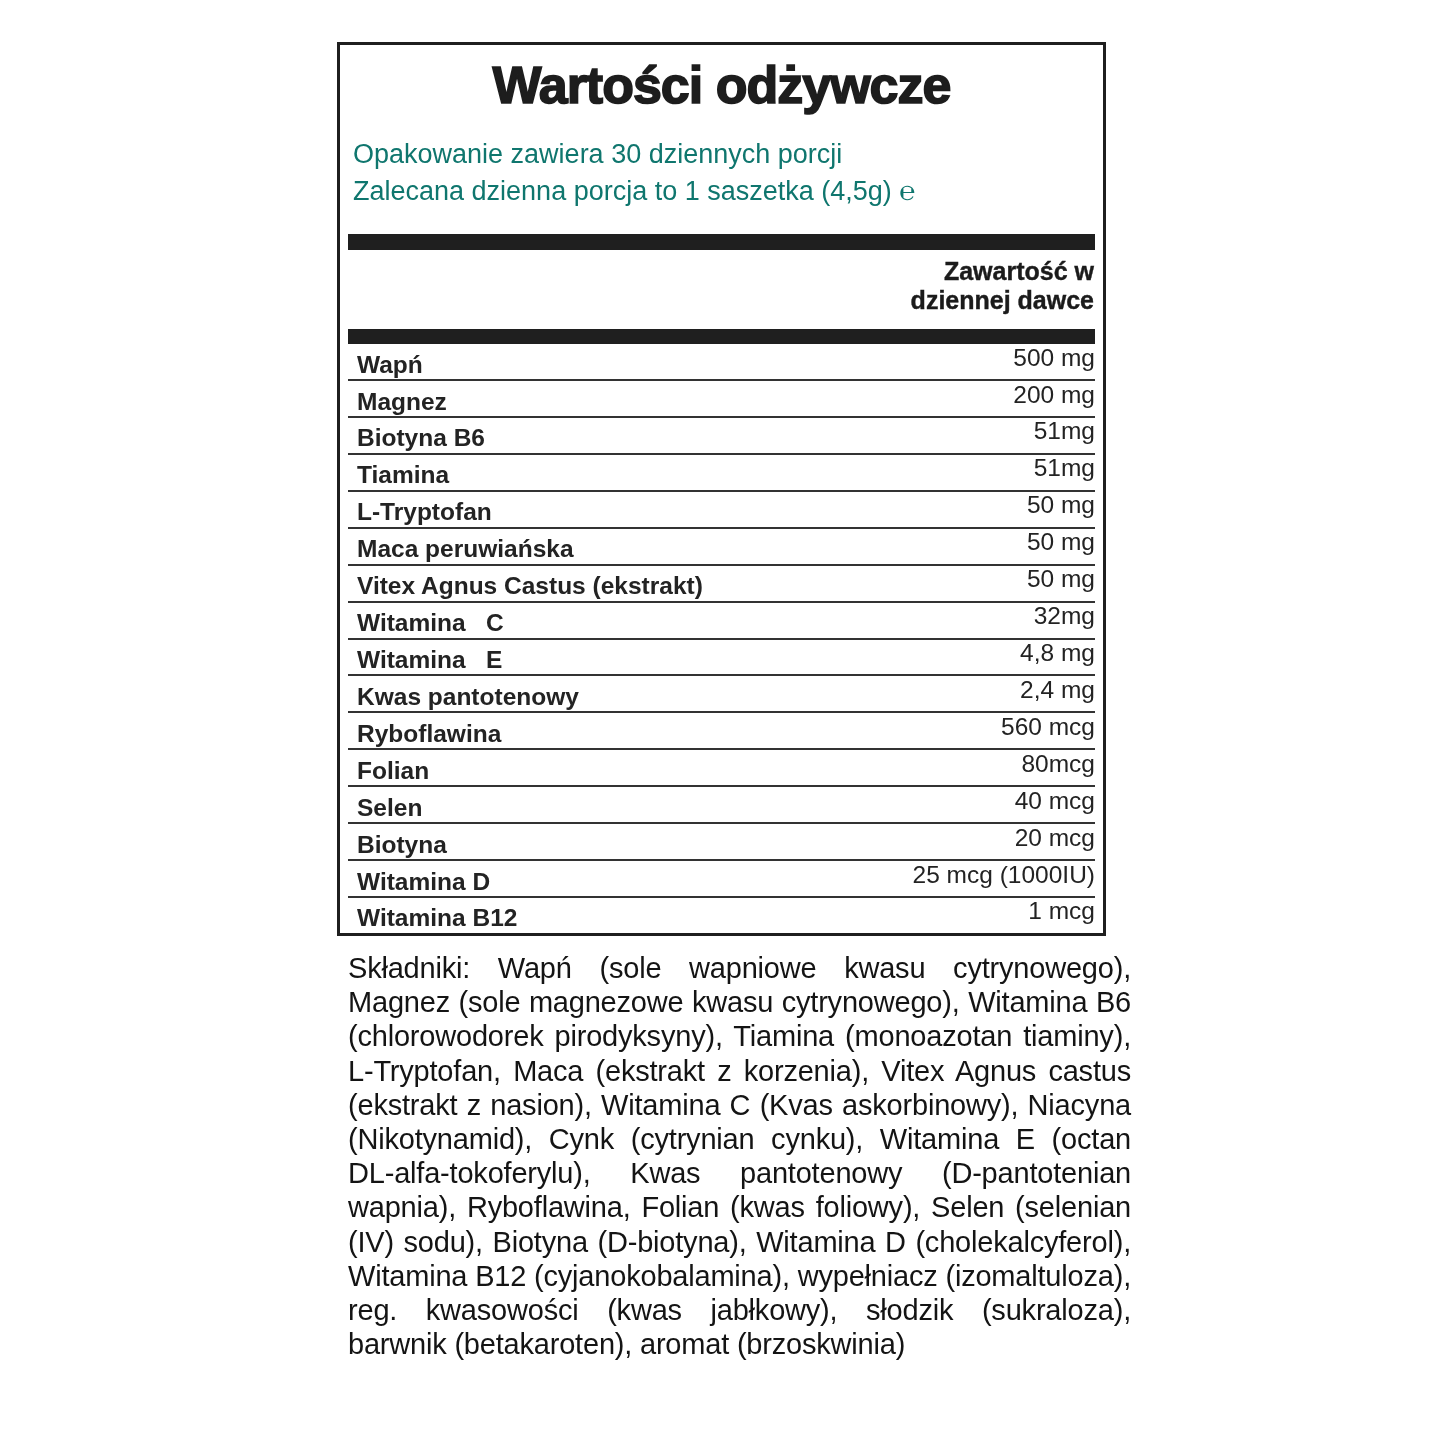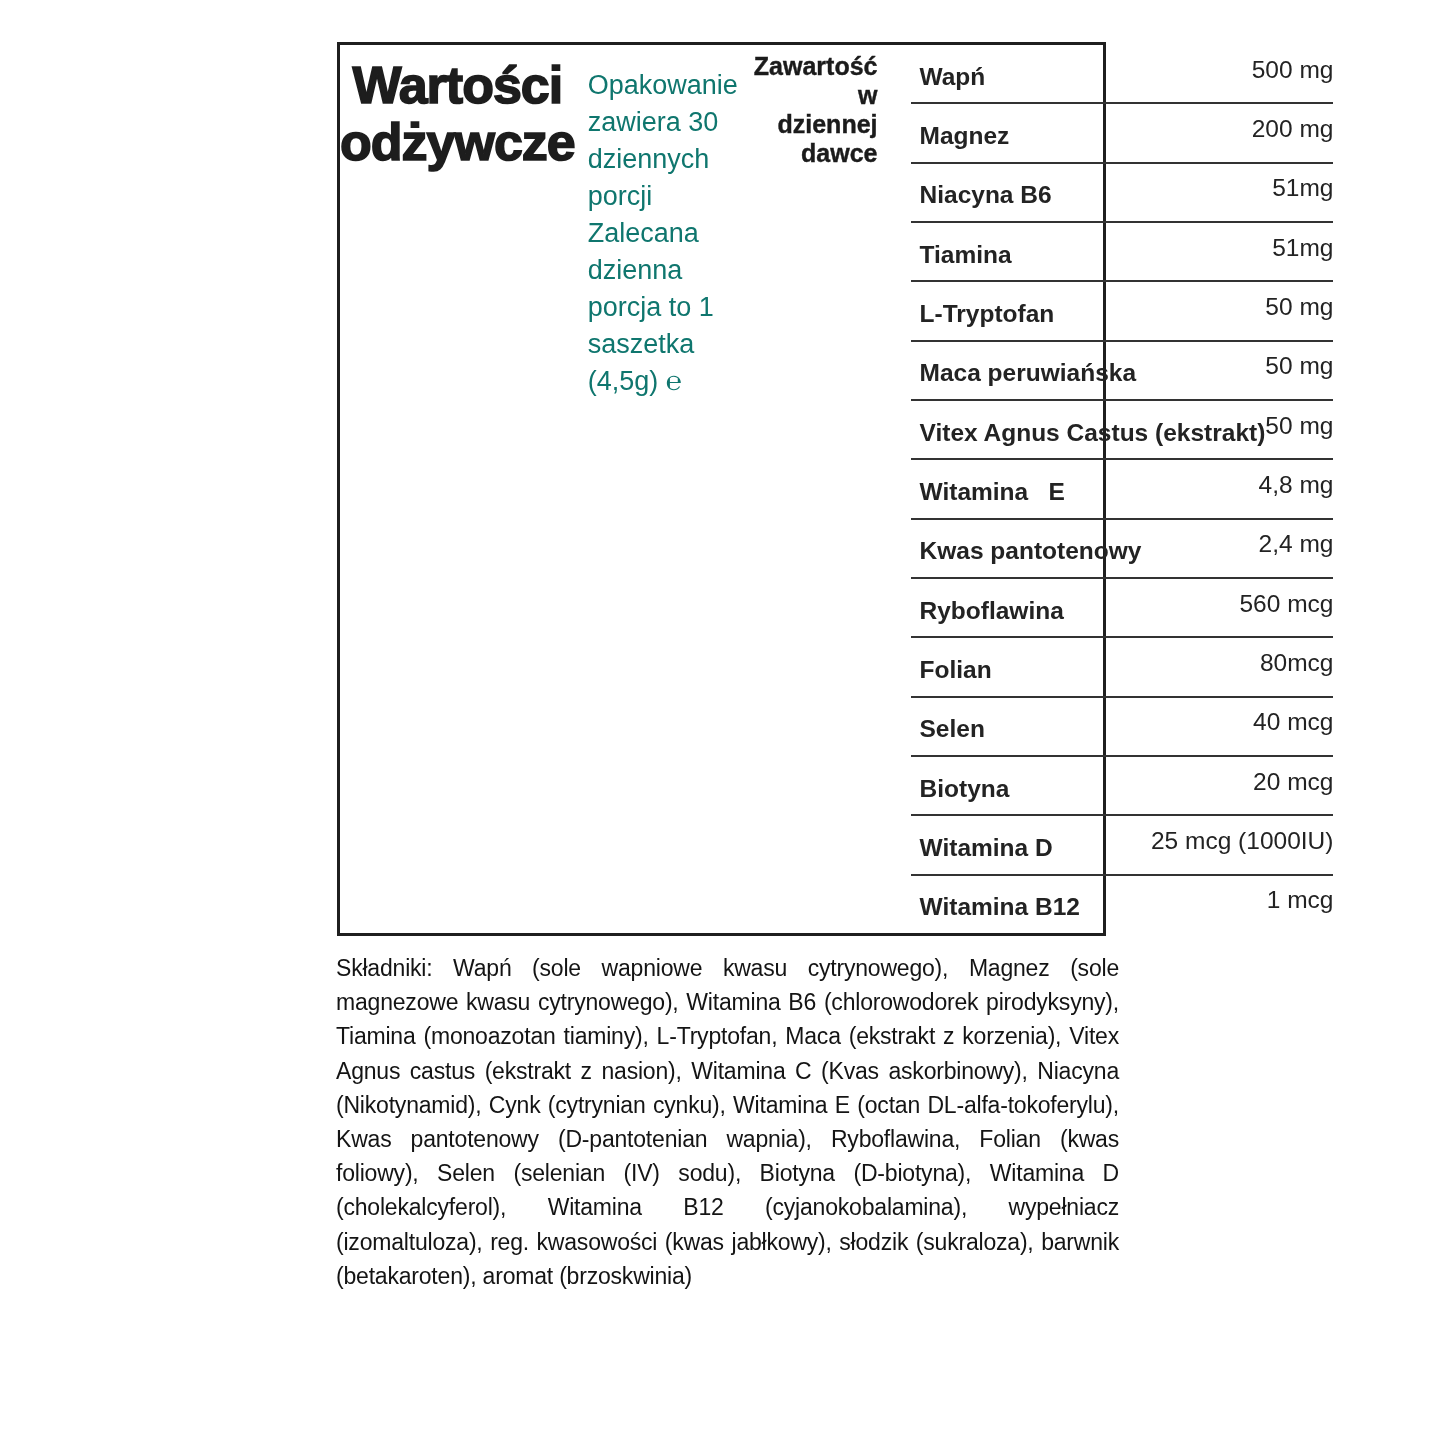"Wartości odżywcze" .panel { flex-direction: row -> column }
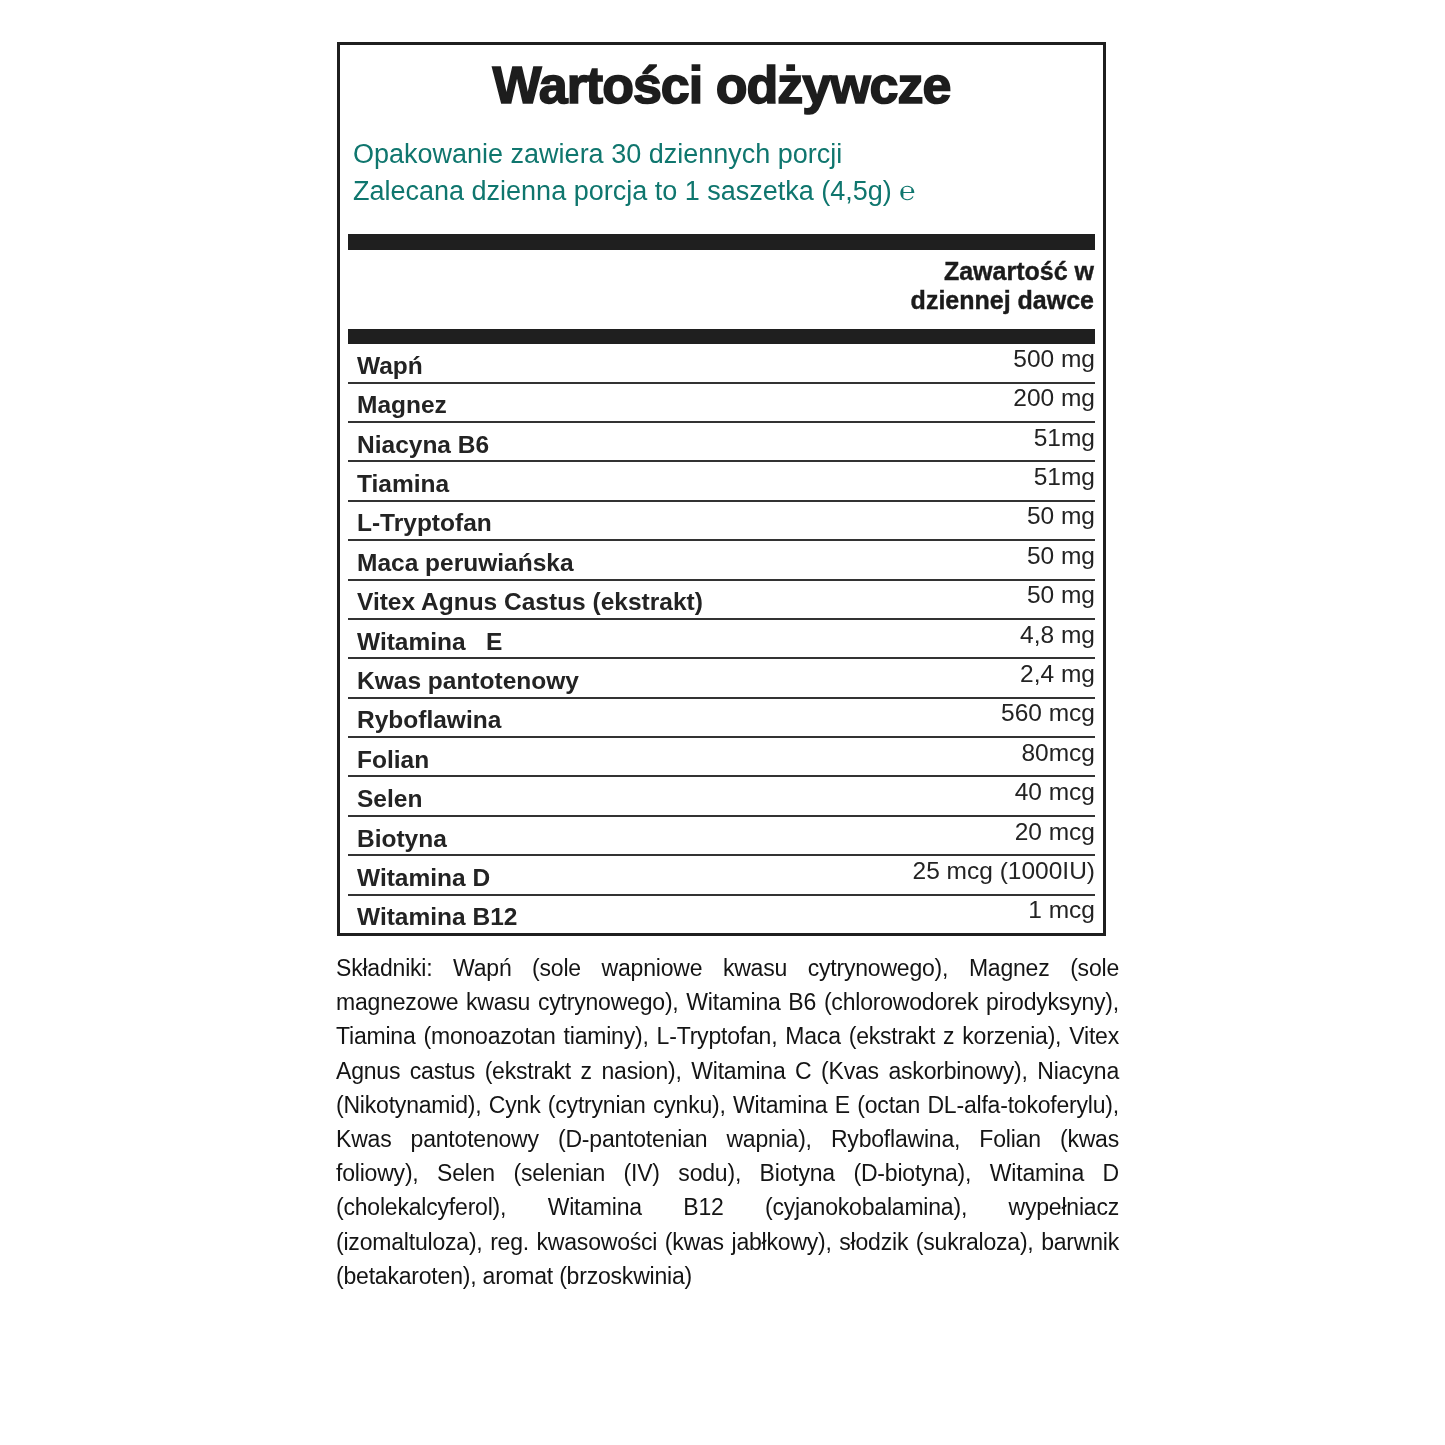"Niacyna B6" span.name { text: Niacyna -> Biotyna }
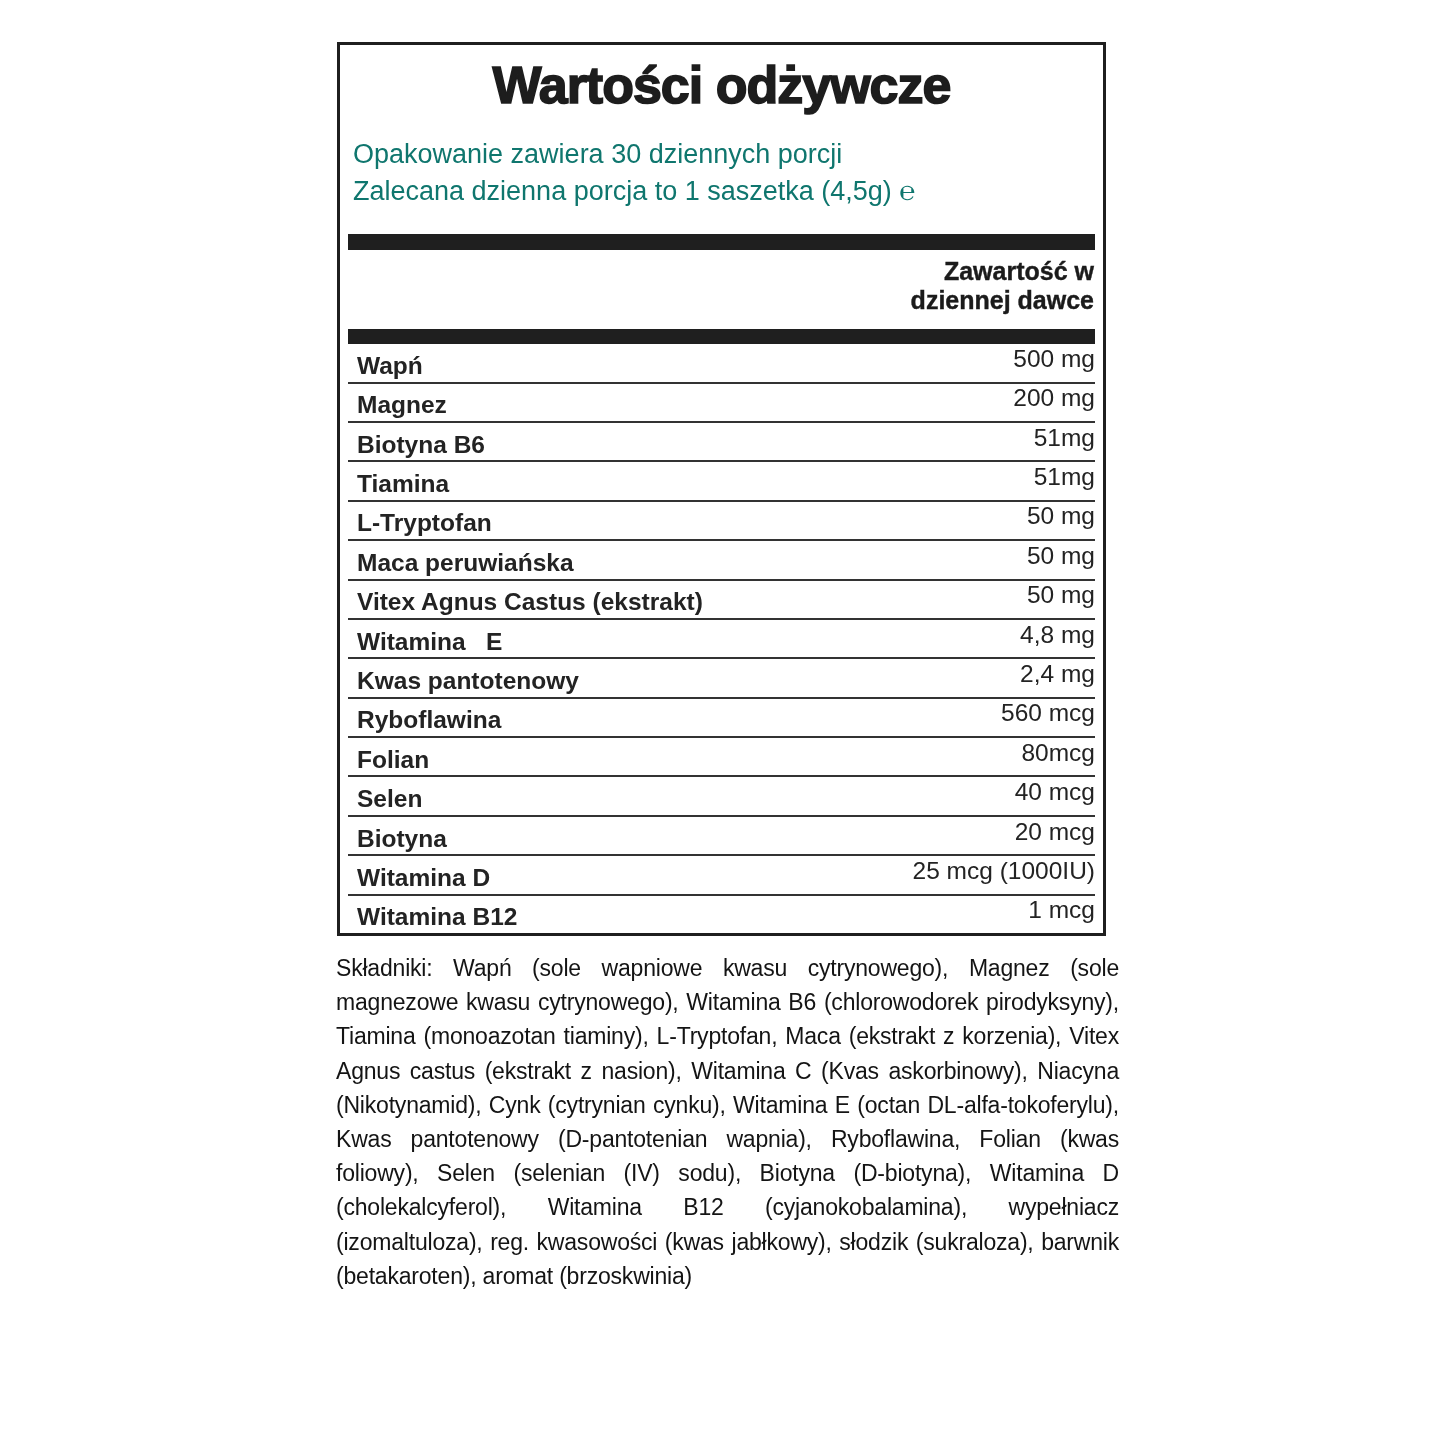"Witamina C" div.row { html: none -> <div> <span>Witamina C</span> <span>32mg</span> </div> }
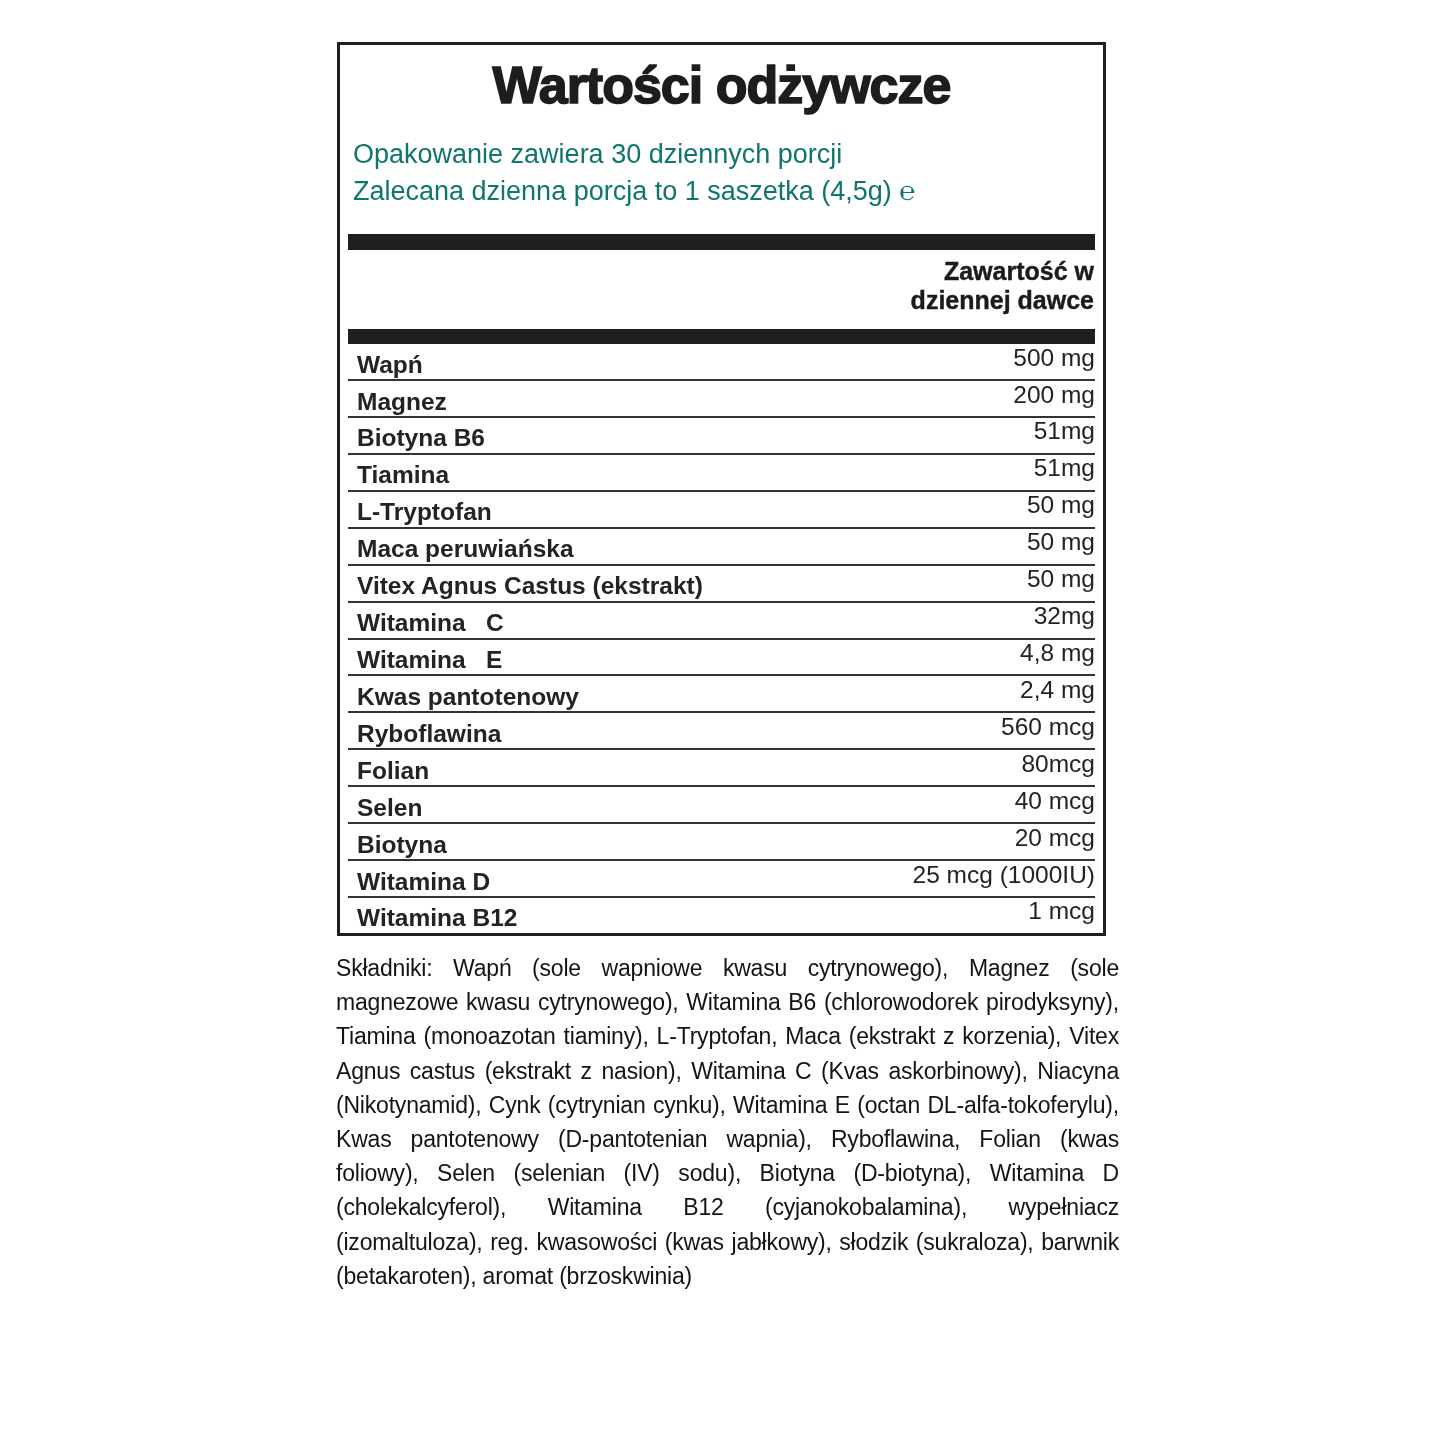"Składniki: Wapń (sole wapniowe kwasu" .ingredients { font-size: 23px -> 29px; left: 336px -> 348px }
